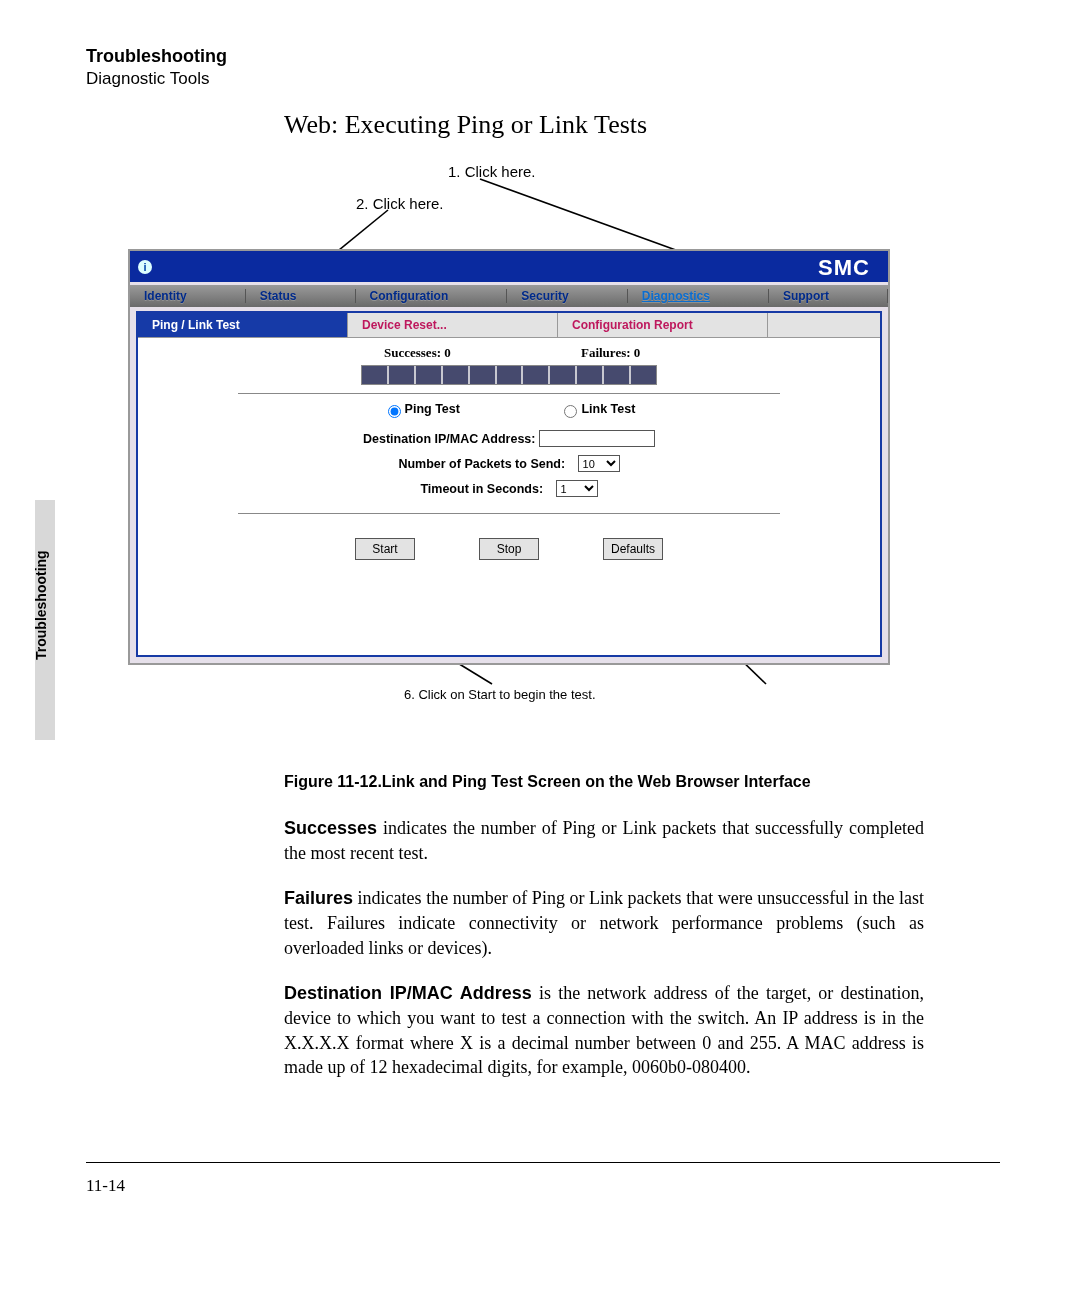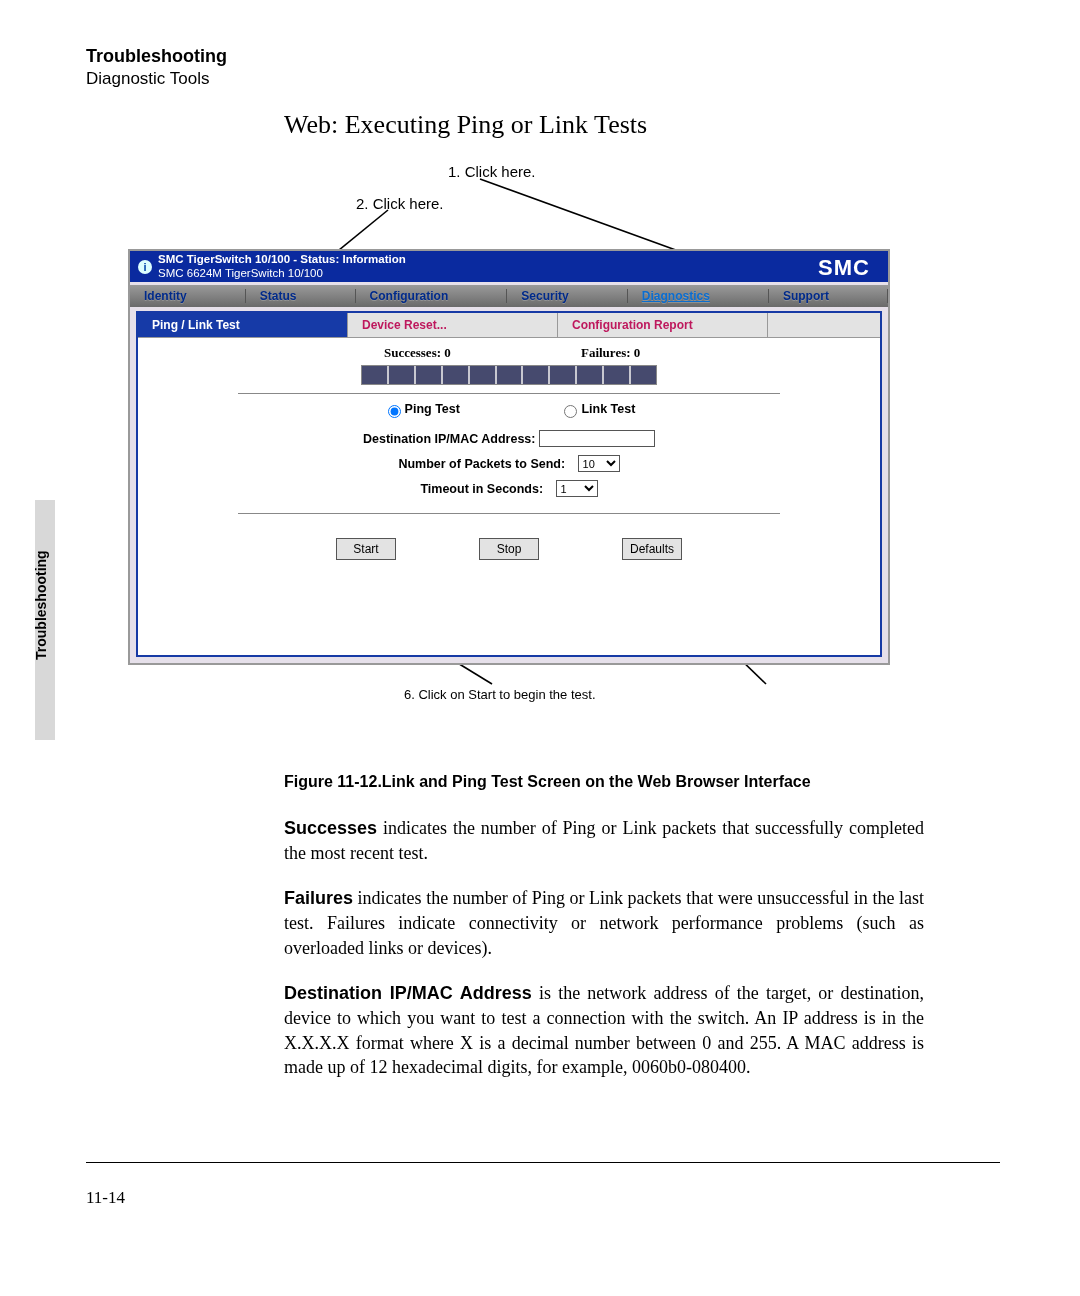"SMC TigerSwitch 10/100 - Status:" div.ttext { html: <div> <span>SMC TigerSwitch 10/100 - Status: Information</span><br> <span>SMC 6624M TigerSwitch 10/100</span> </div> -> none }
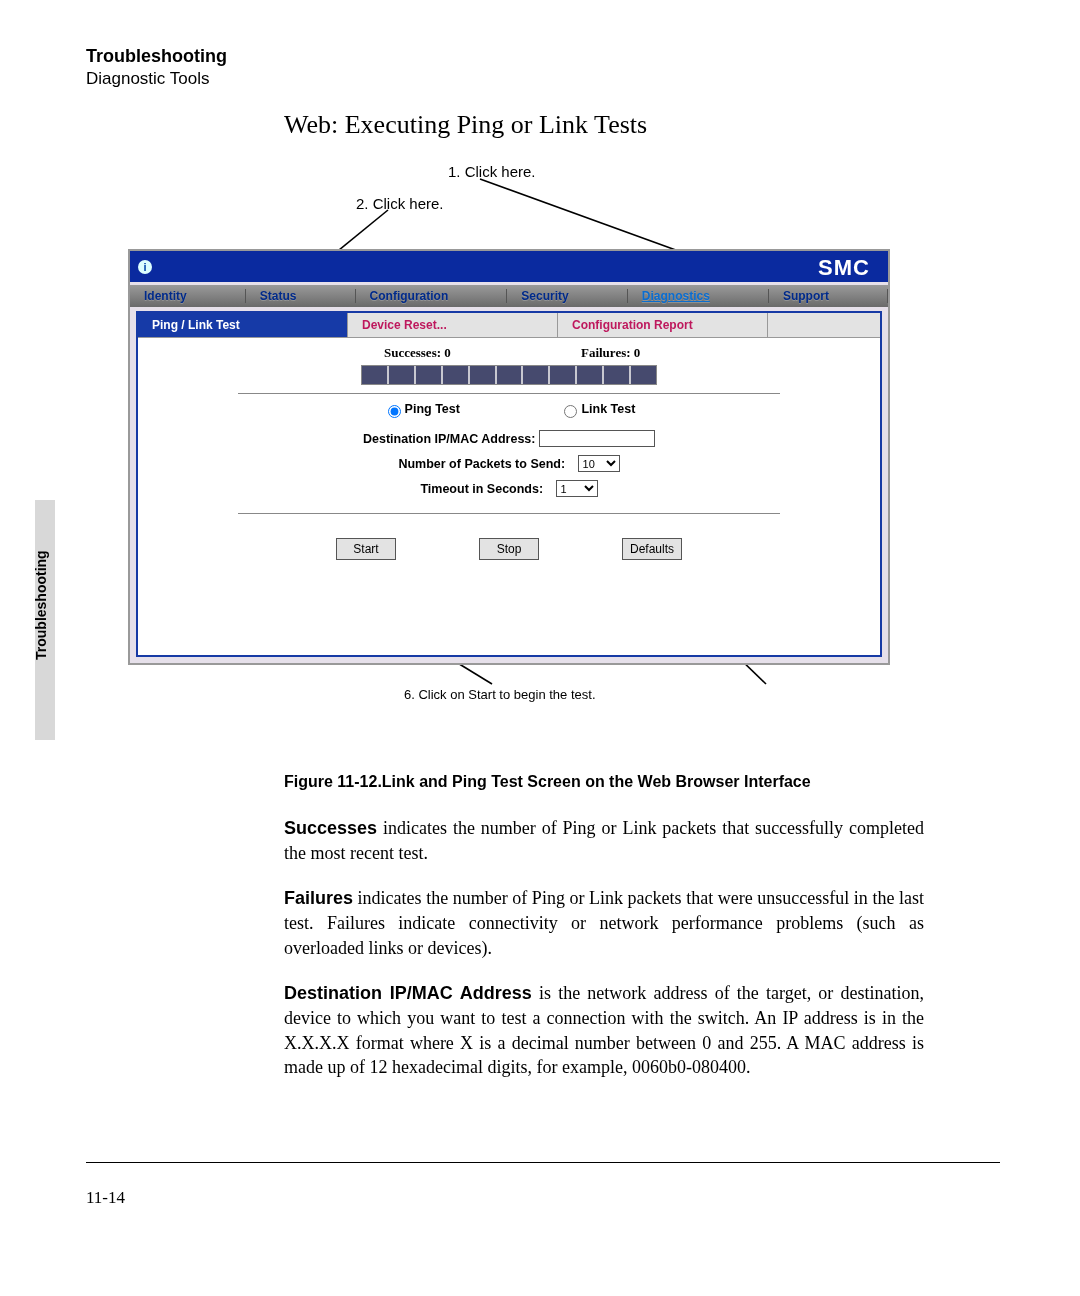"Start" .btn-row { gap: 83px -> 64px }
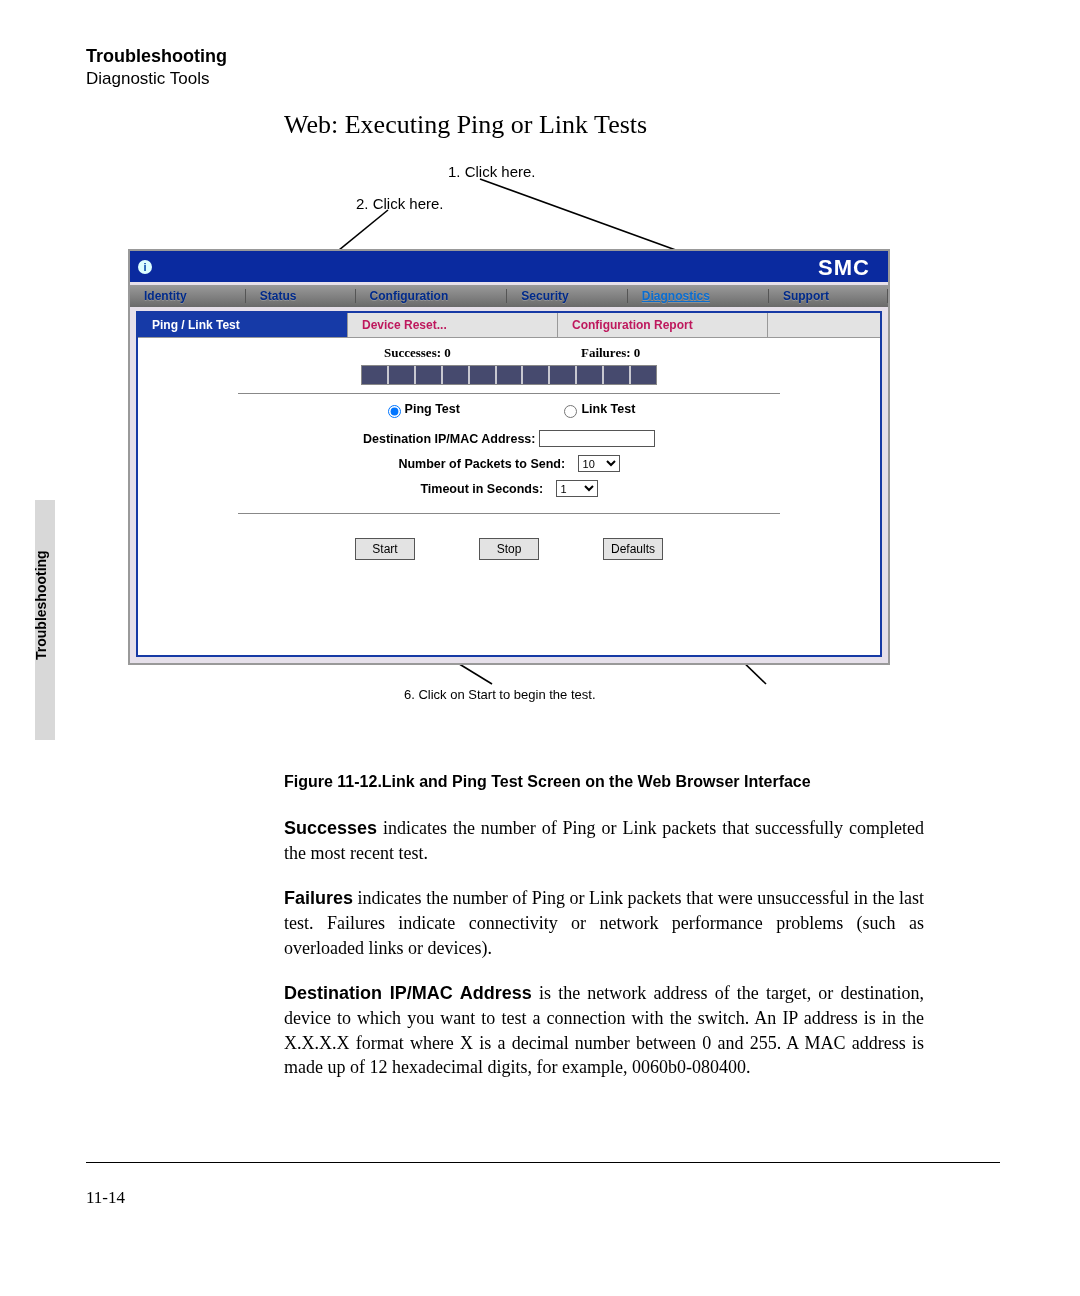"11-14" .page-num { margin-top: 12px -> none }
